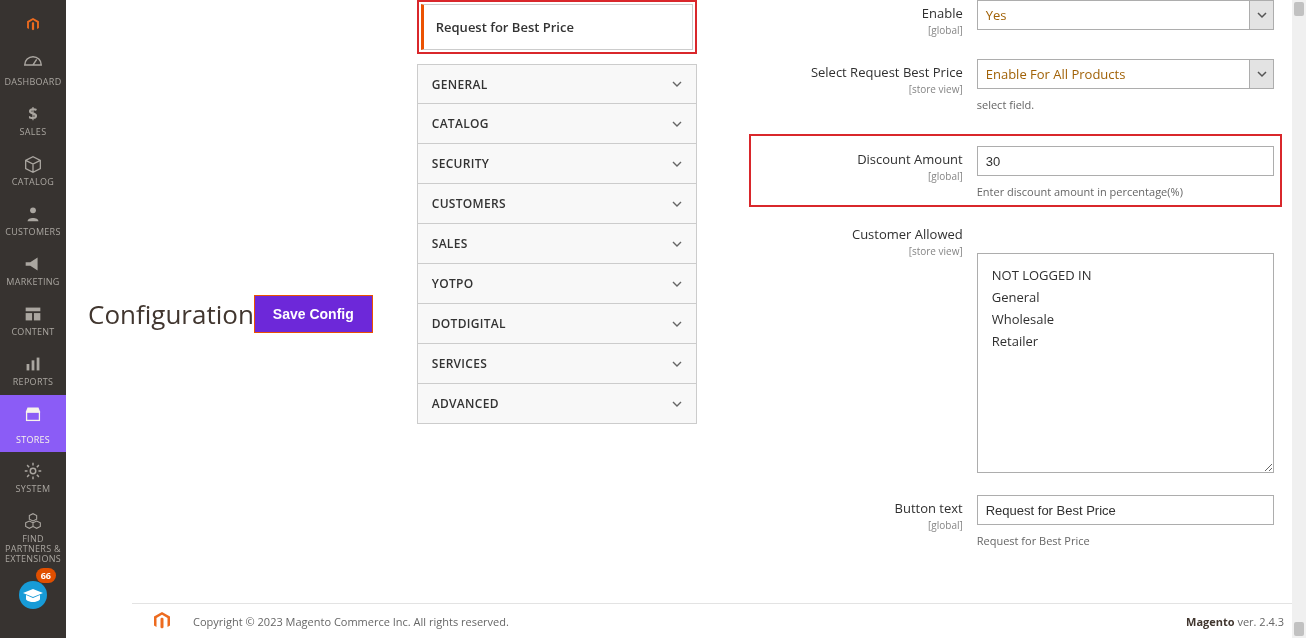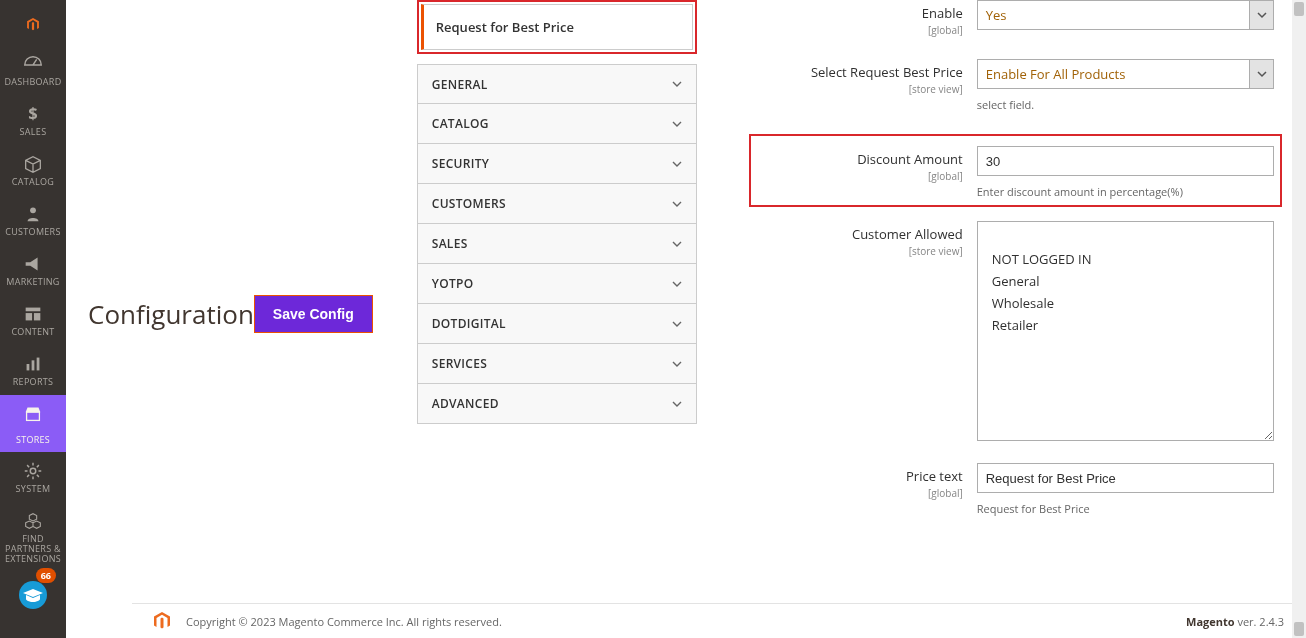"NOT LOGGED IN" .multiselect { margin-top: none -> 32px; padding: 26px 14px -> 10px 14px }
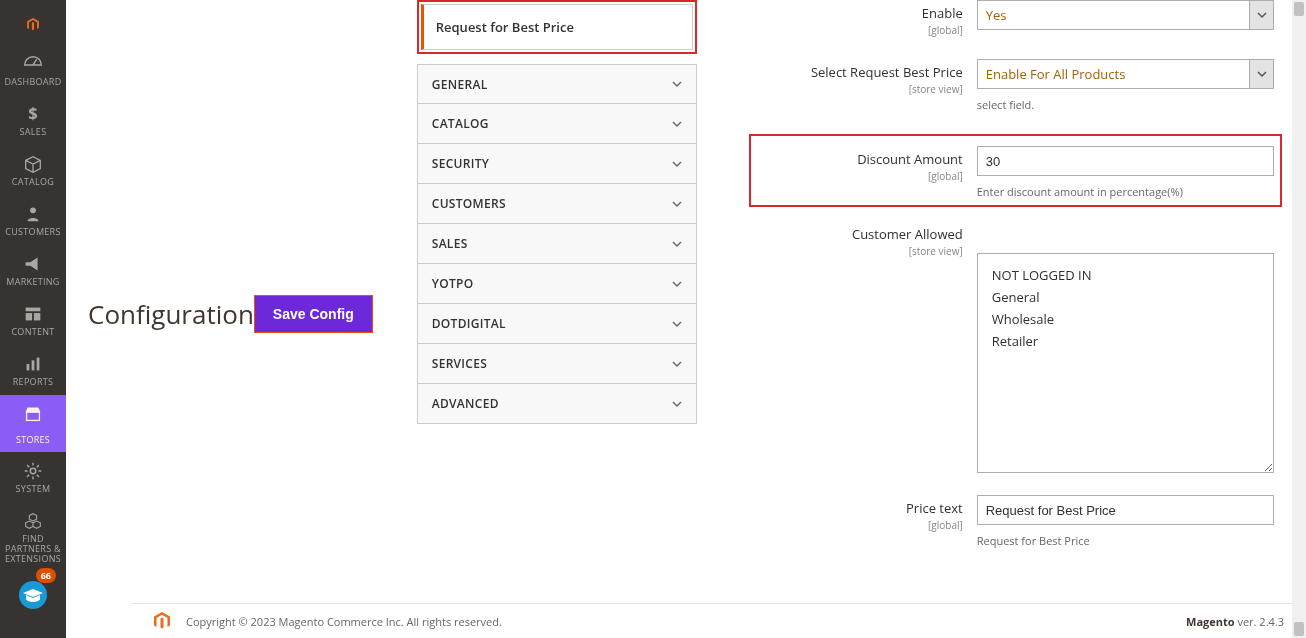"Price text" span.flabel { text: Price -> Button }
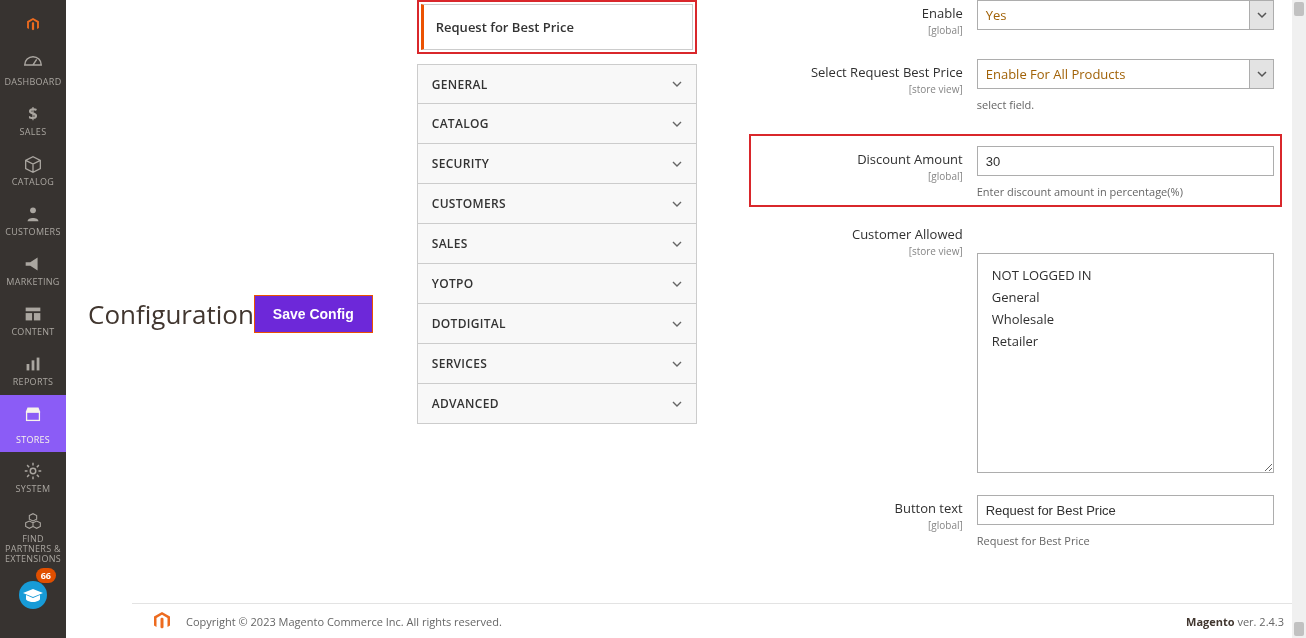"Copyright © 2023 Magento Commerce" .footer-left { gap: 16px -> 23px }
